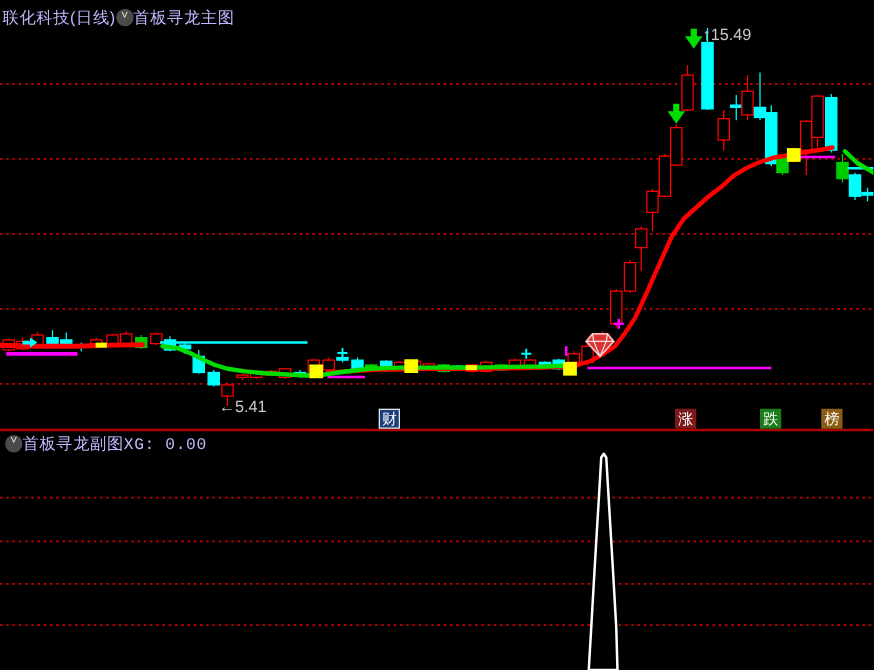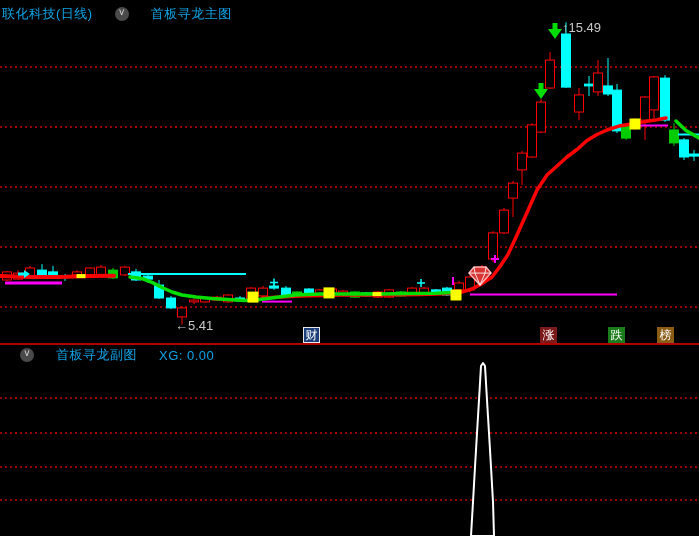"联化科技(日线)" .hdr { color: #0ea5e9 -> #c4b5fd; gap: 22px -> 0 }
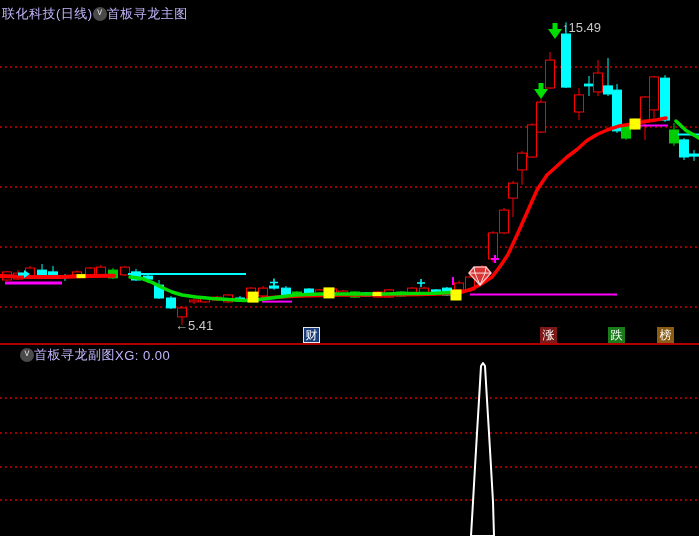"首板寻龙副图" .hdr-sub { font-family: none -> Liberation Mono, monospace; left: 20px -> 4px }
